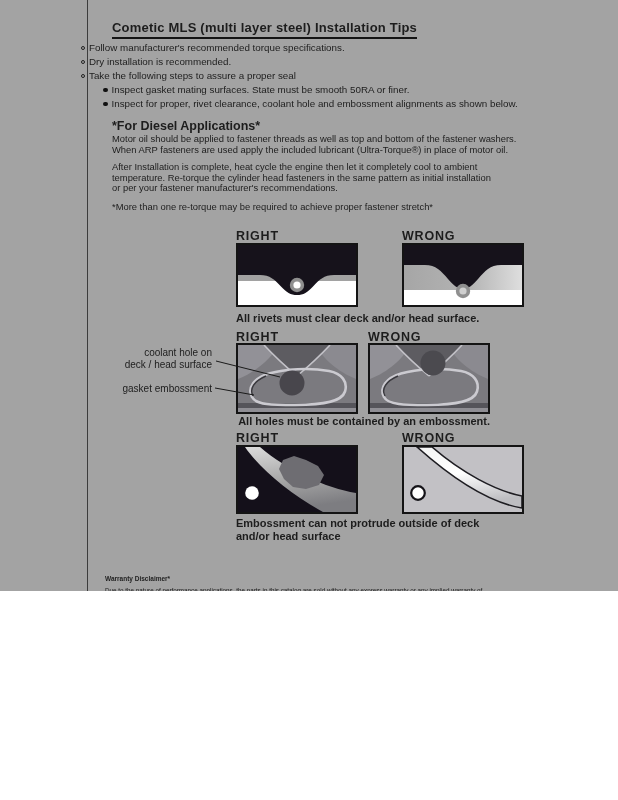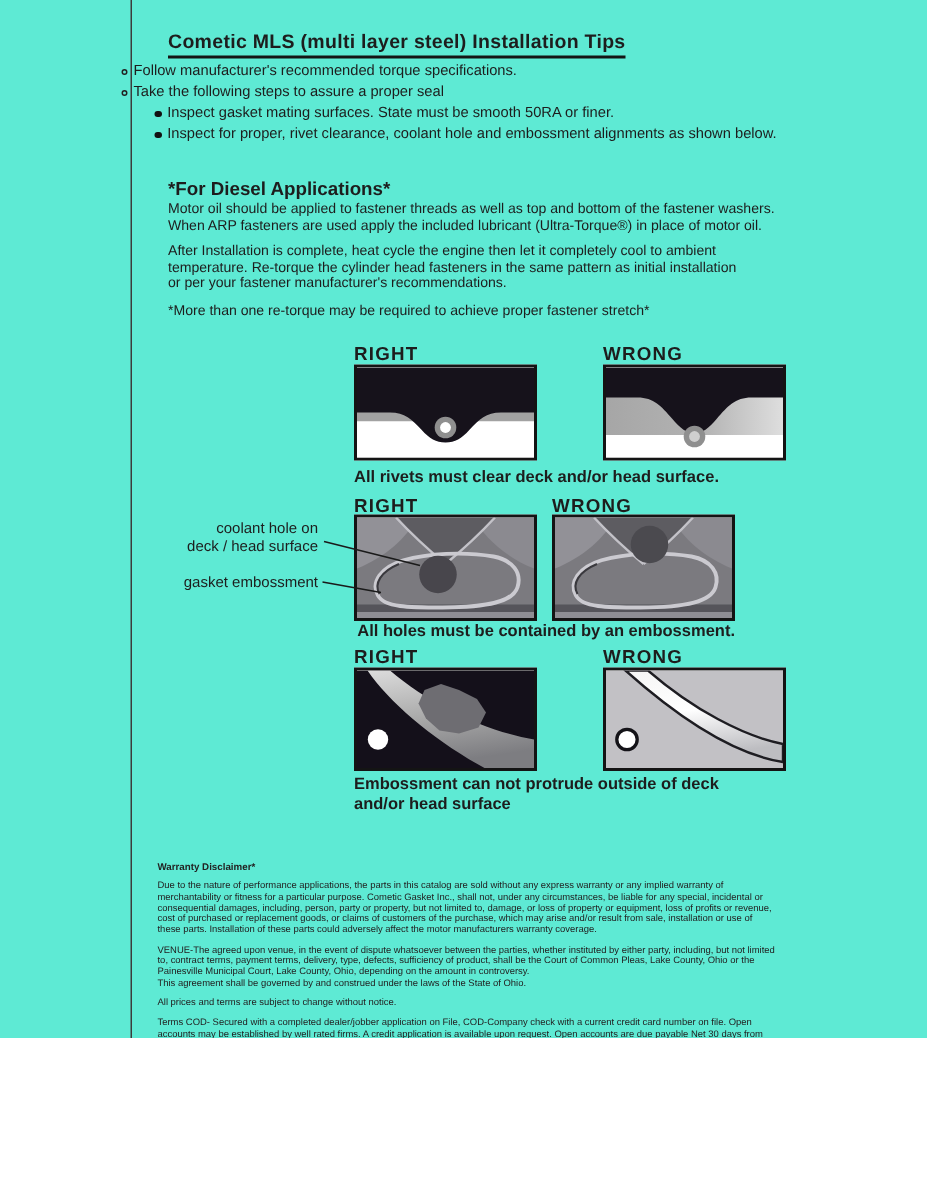"Cometic MLS (multi layer steel)" .page { background: #5eead4 -> #a3a3a3; height: 692px -> 591px }
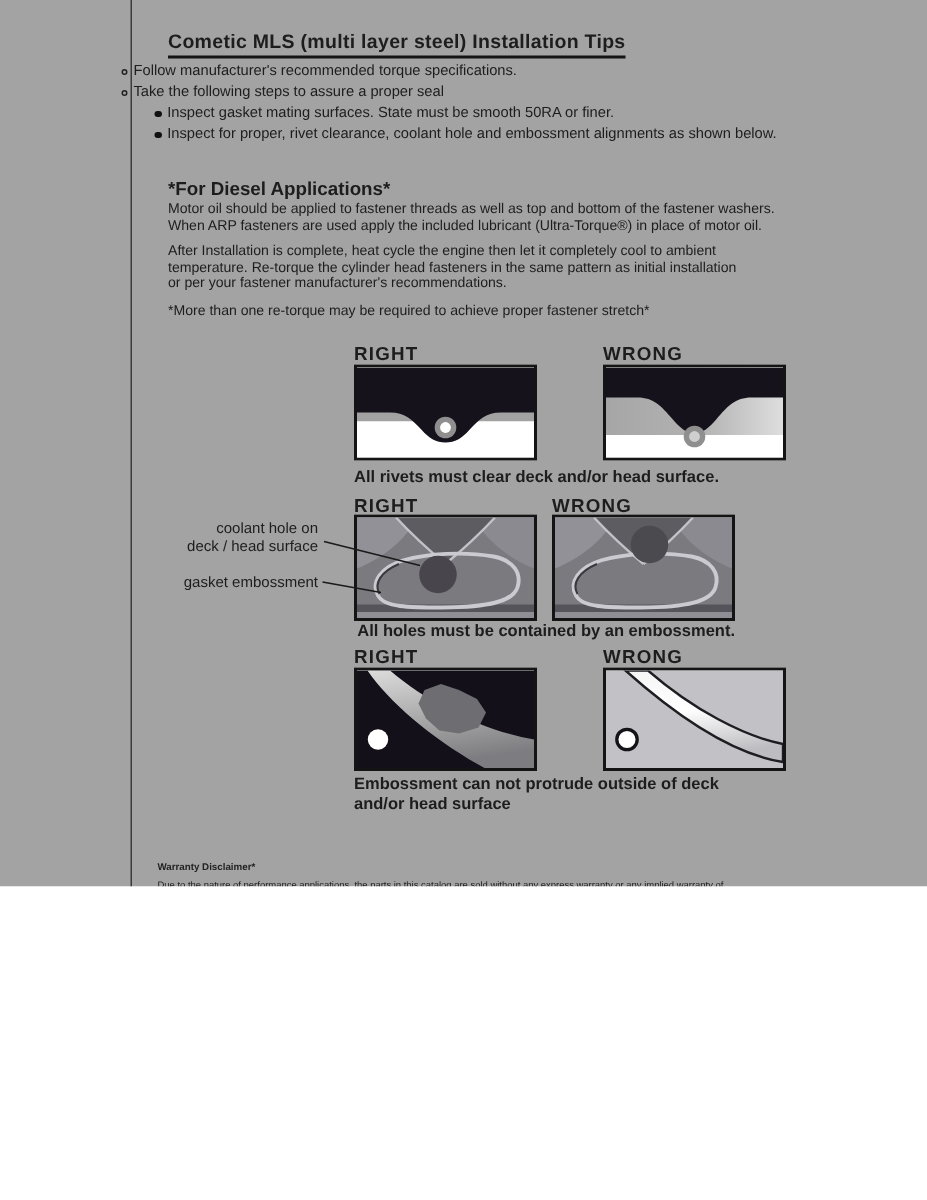"Dry installation is recommended." div.b-row { html: none -> <div> <span></span> <span>Dry installation is recommended.</span> </div> }
